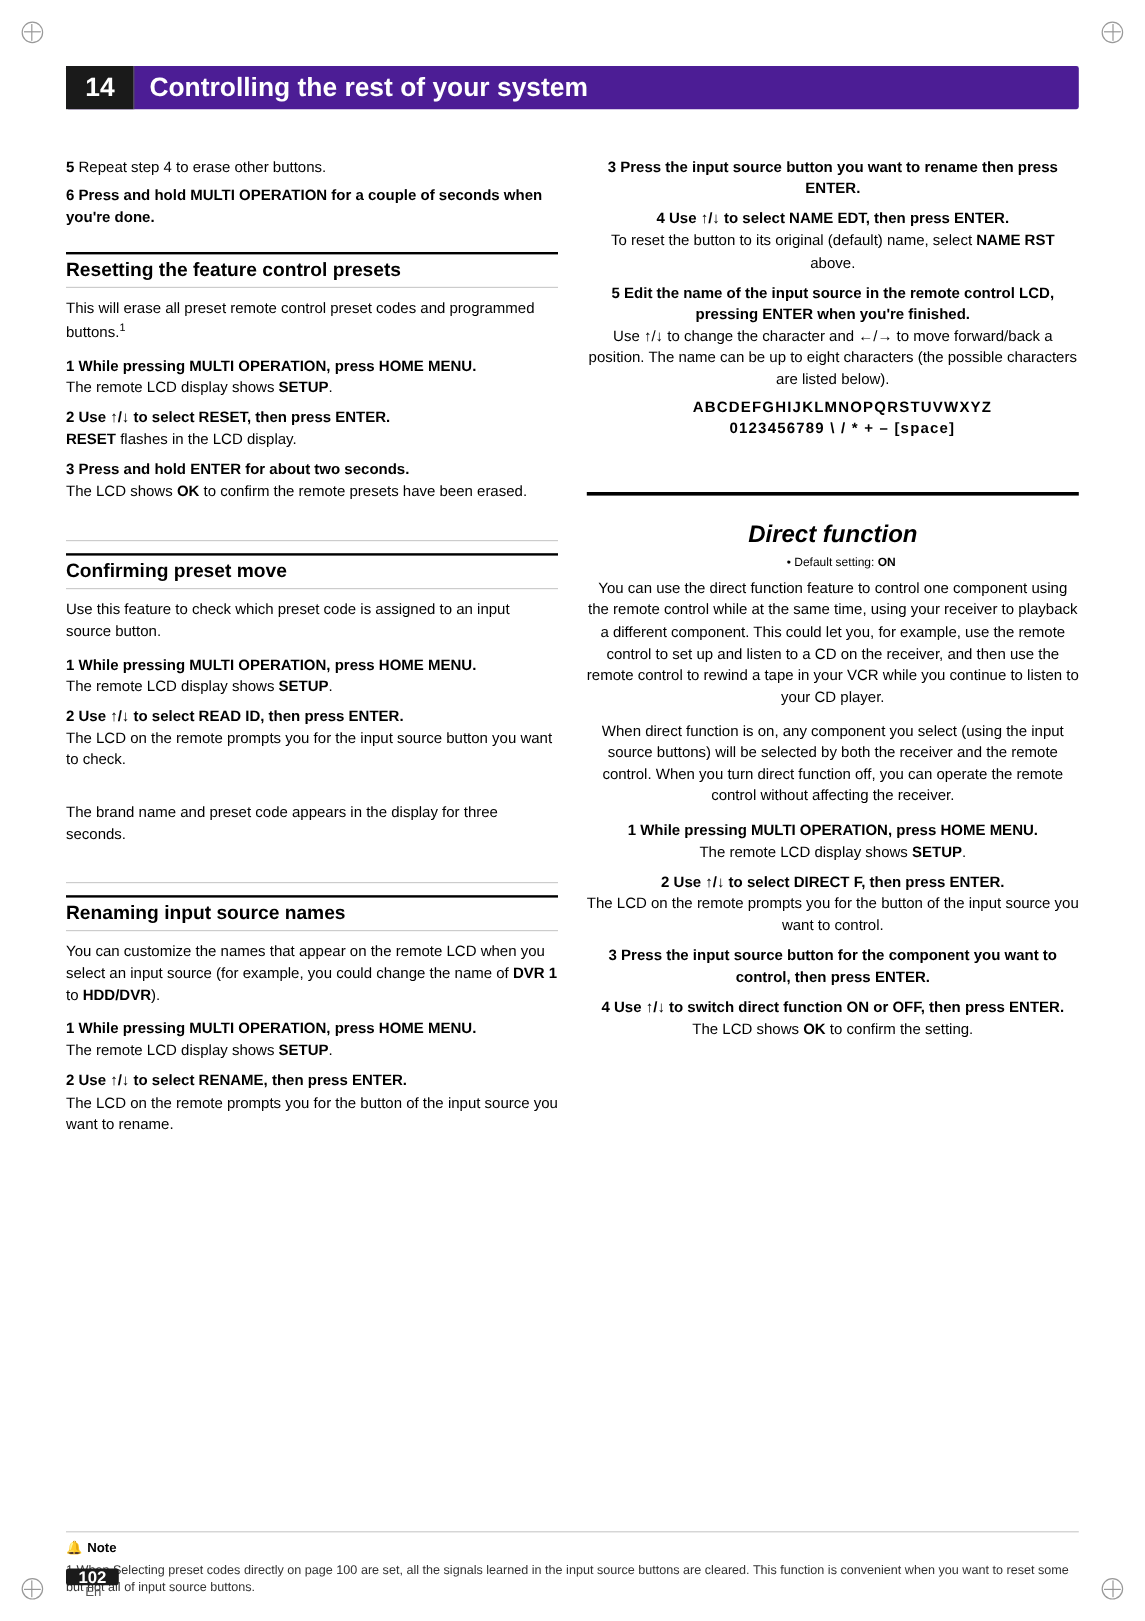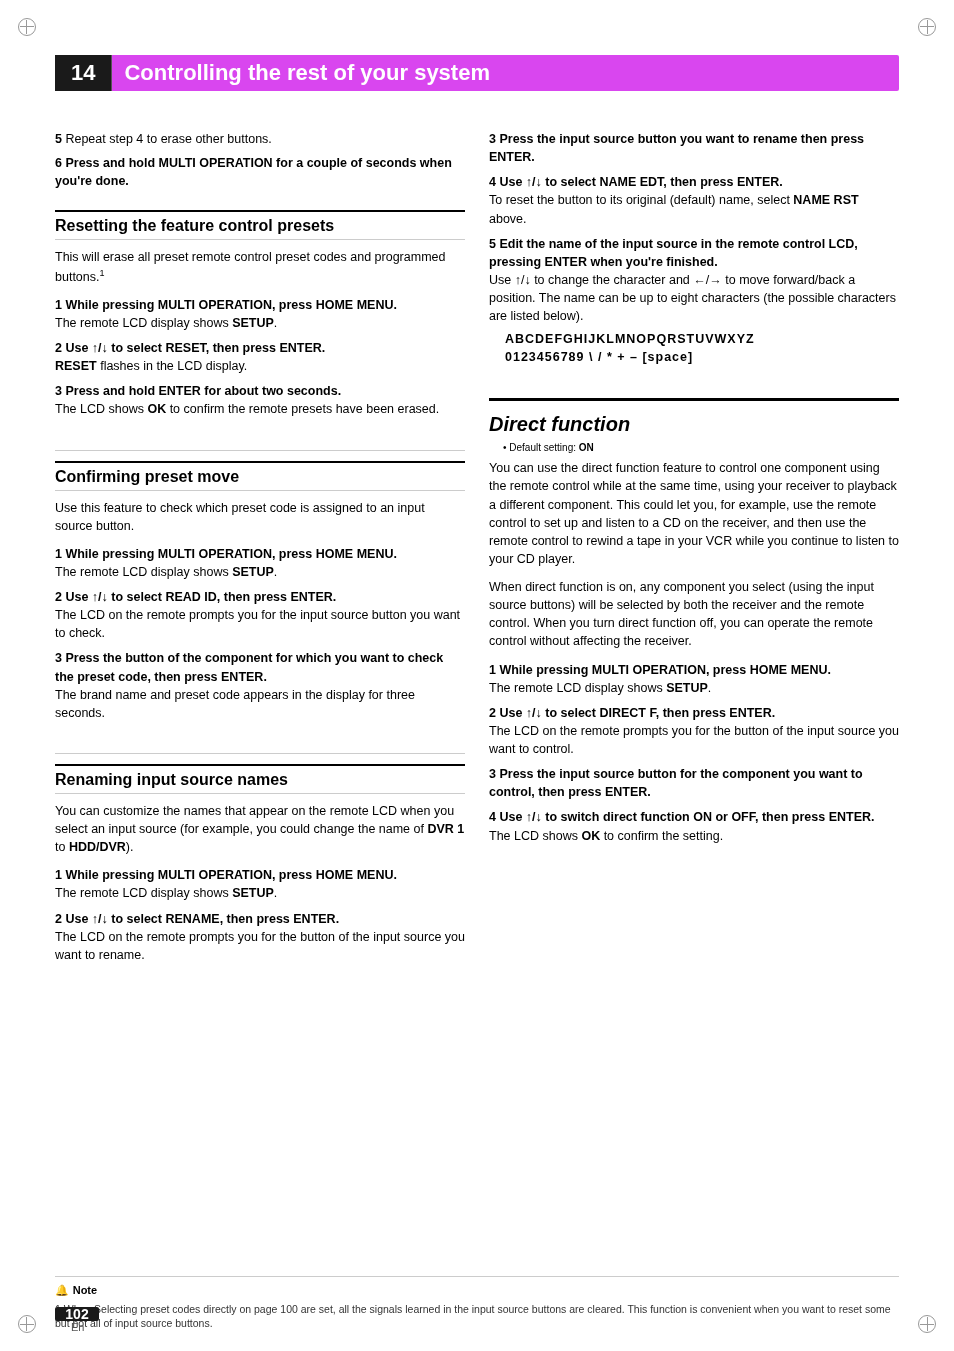"14" .header-bar { background: #d946ef -> #4c1d95 }
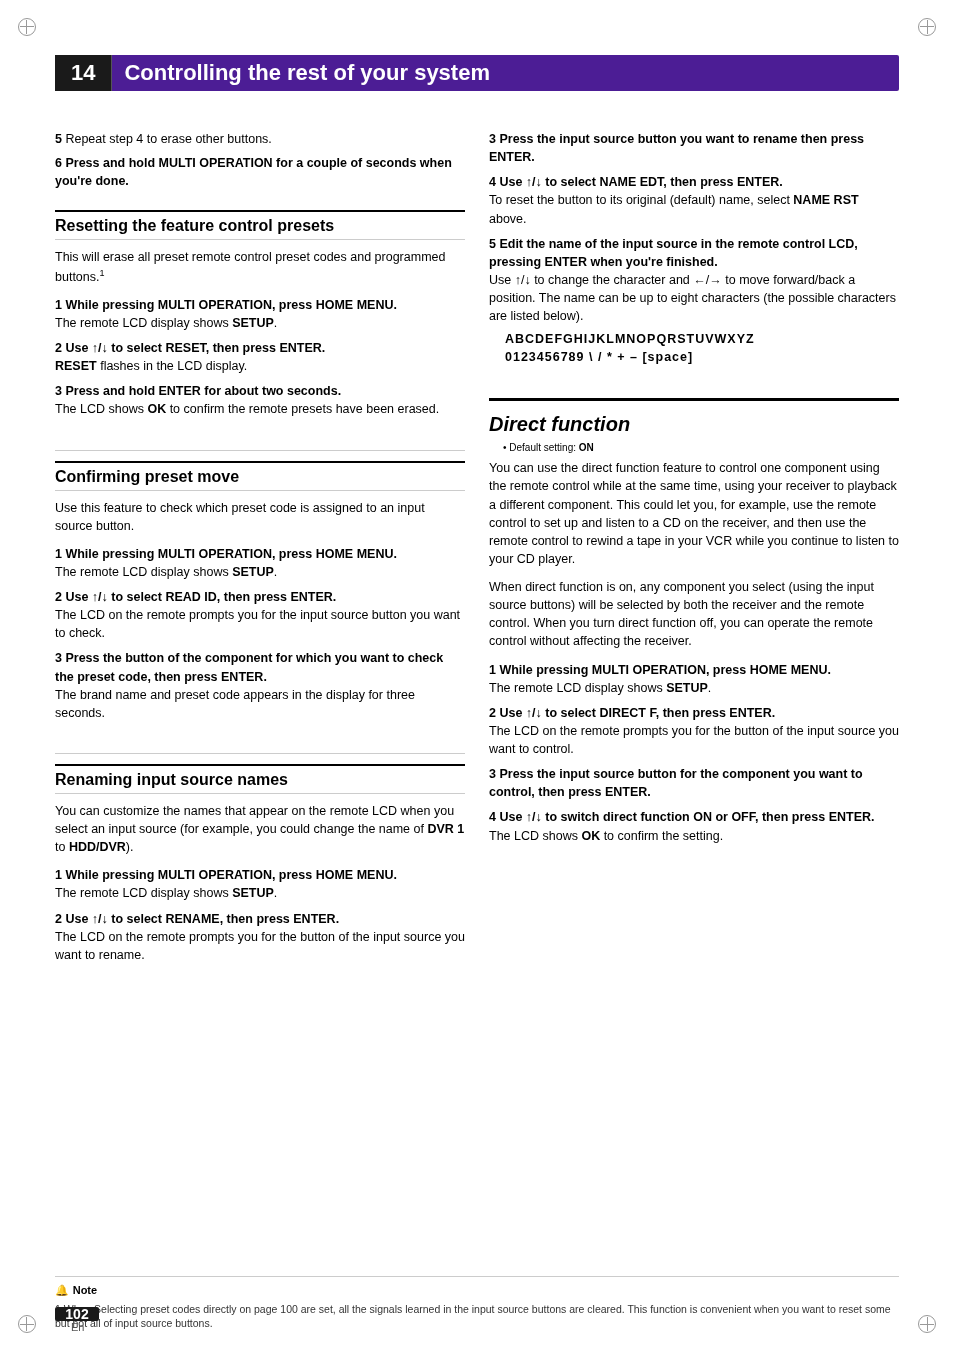"3 Press the input source" .right-column { gap: 4px -> 16px; text-align: none -> center }
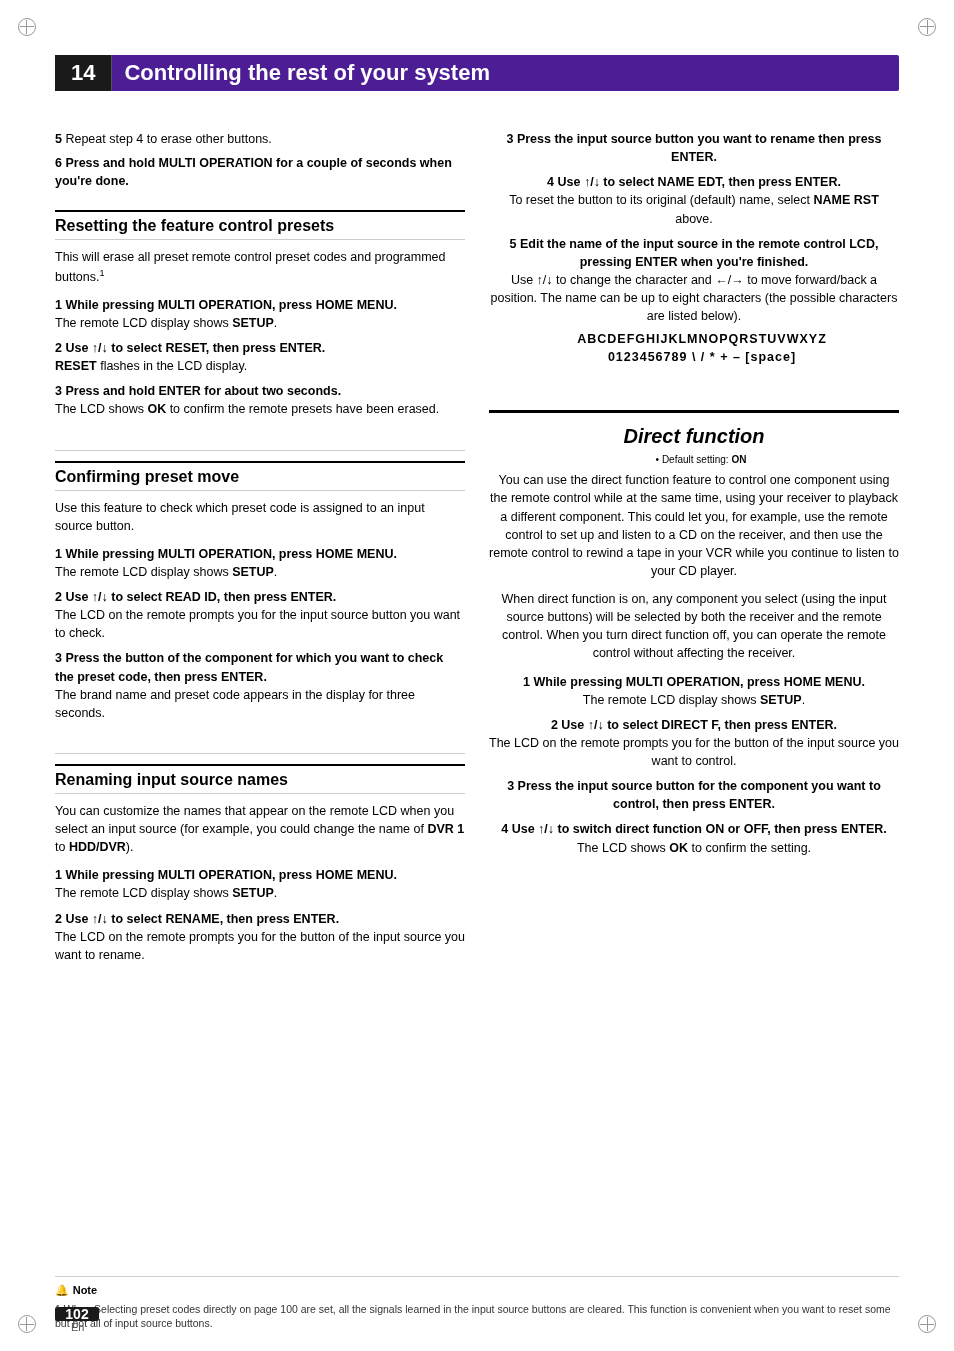"Direct function" .direct-function-header { padding-top: 12px -> 22px }
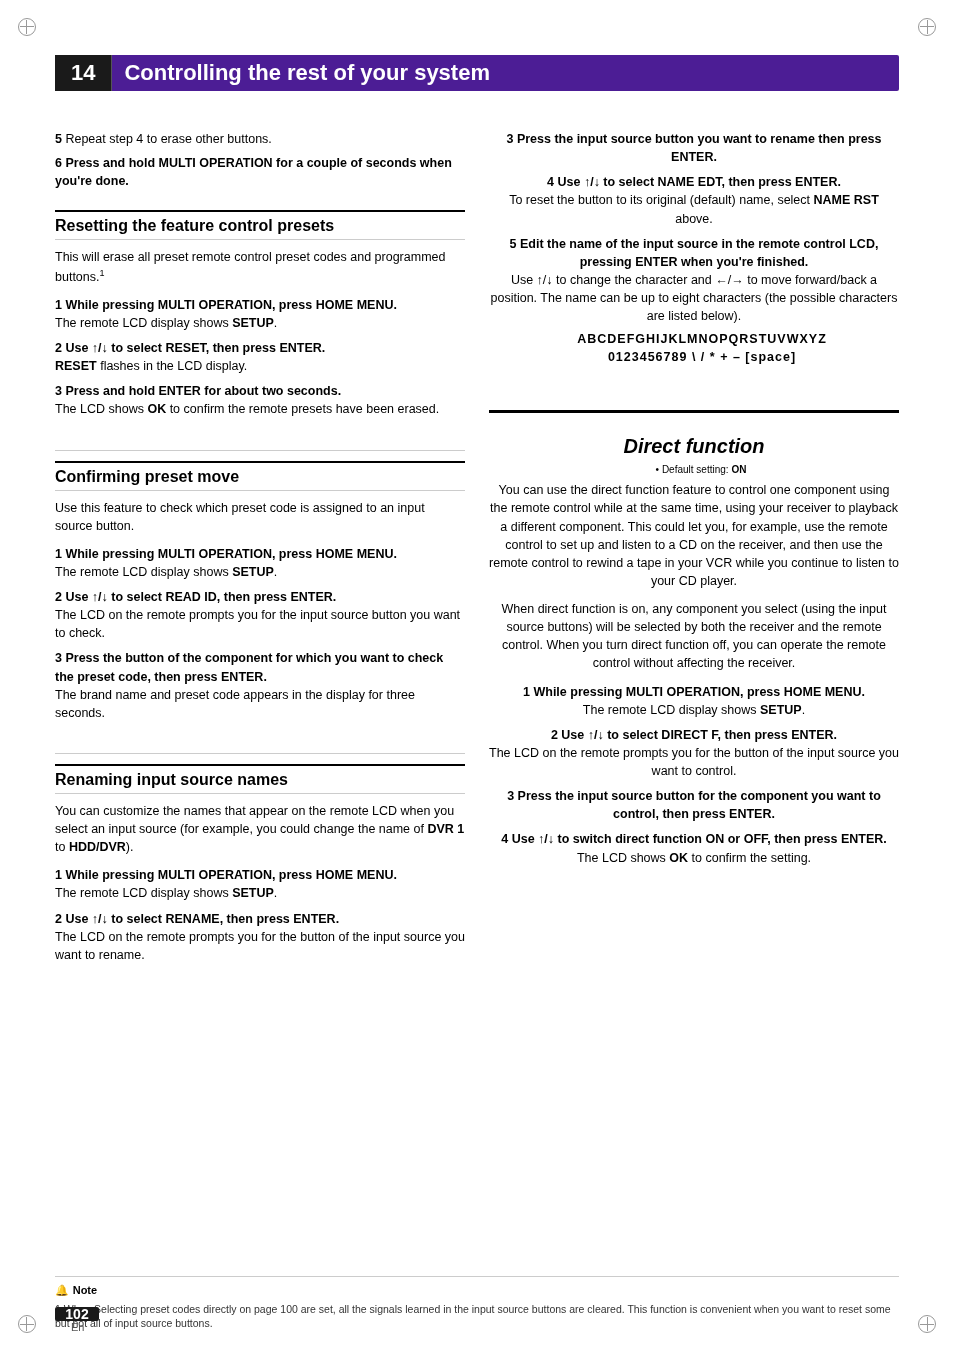"3 Press the button of" strong { html: <strong>3 Press the button of the component for which you want to check the preset code, then press ENTER.</strong> -> none }
